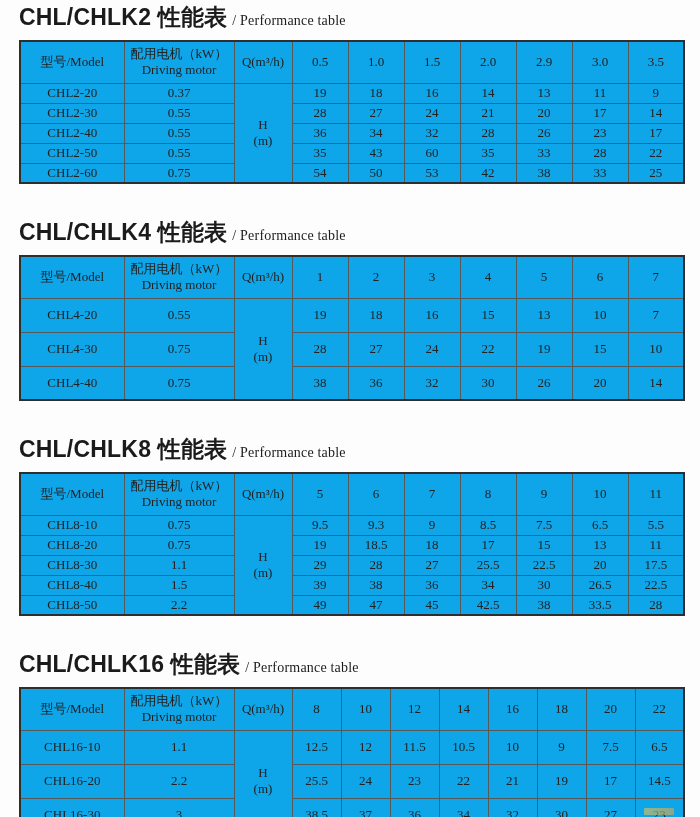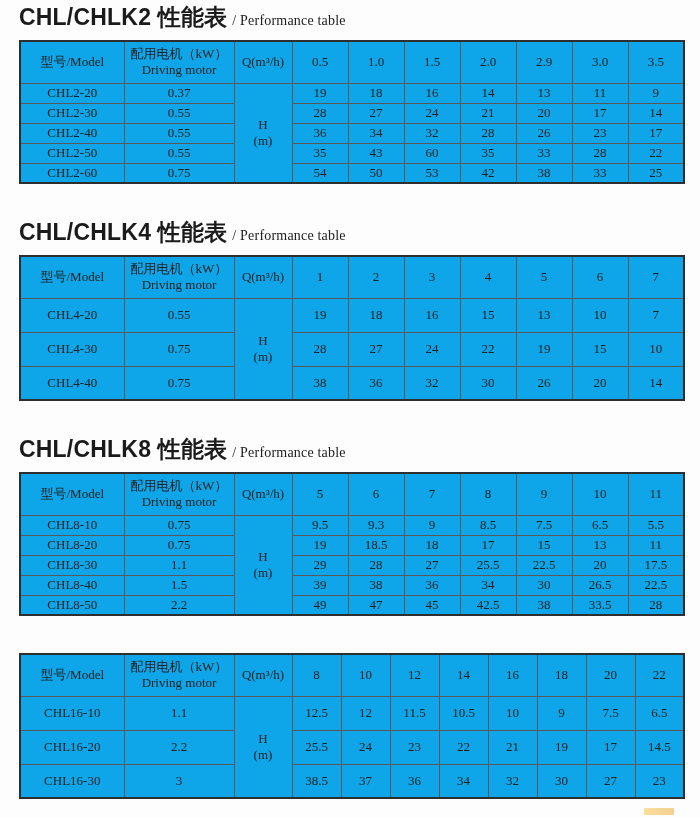"CHL/CHLK16 性能表 / Performance table" h2.title { html: none -> <h2><span>CHL/CHLK16 性能表</span><span>/ Performance table</span></h2> }
